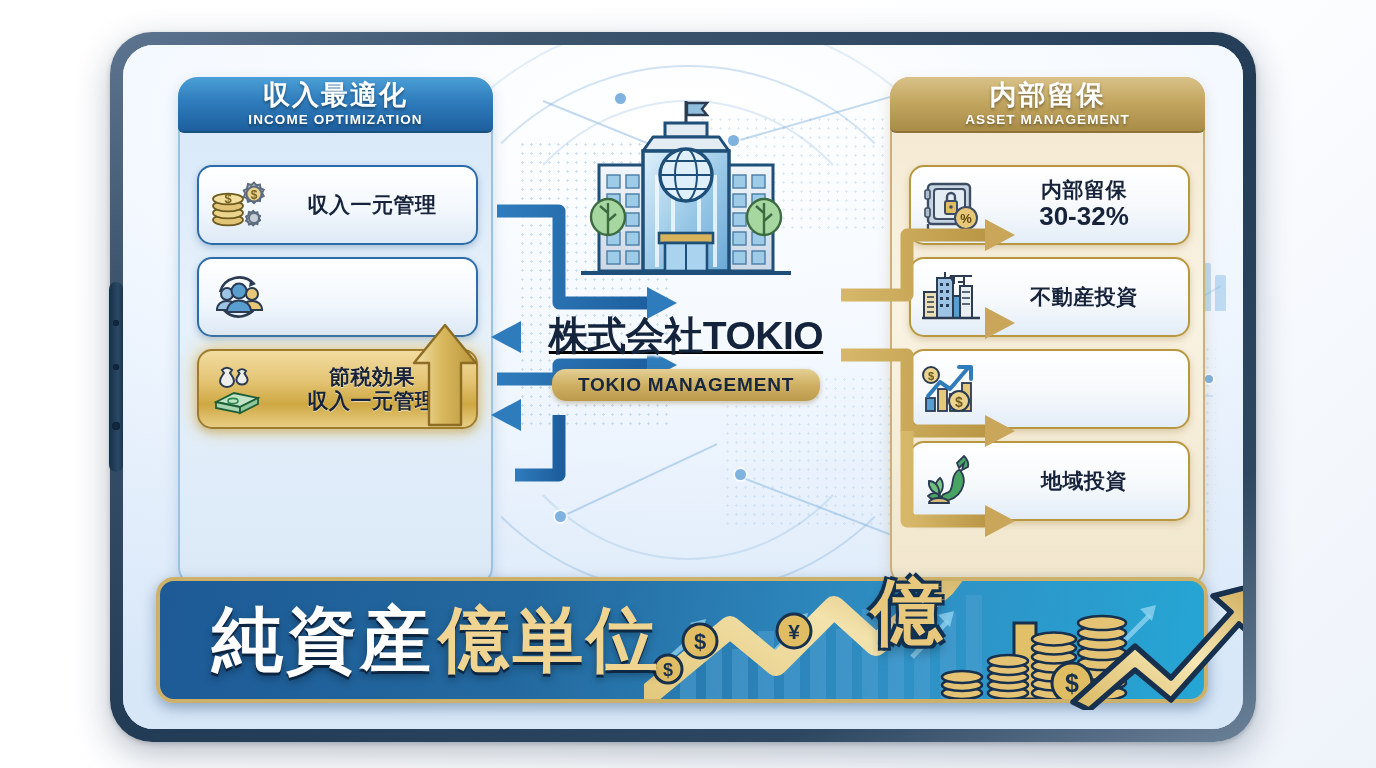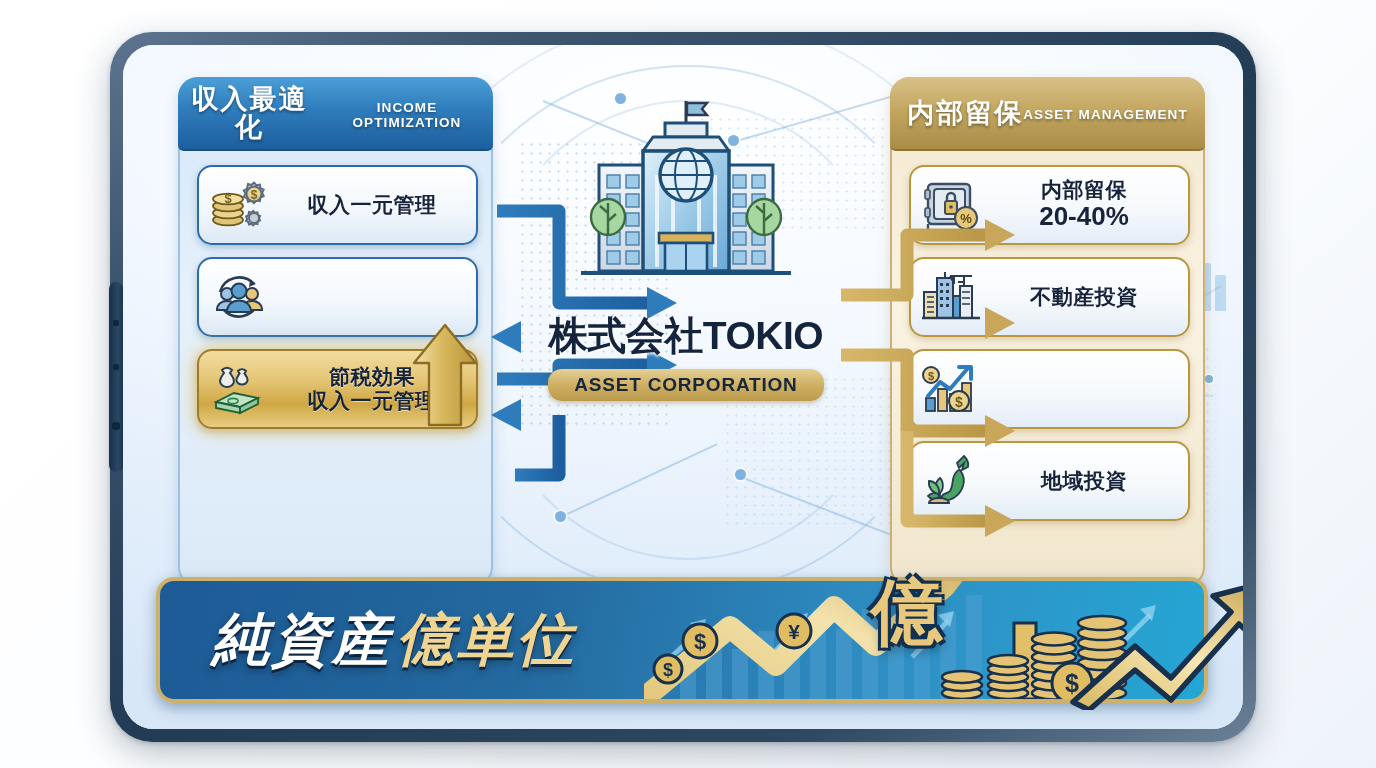"収入最適化" .panel-head { flex-direction: row -> column; height: 74px -> 56px; text-align: center -> right }
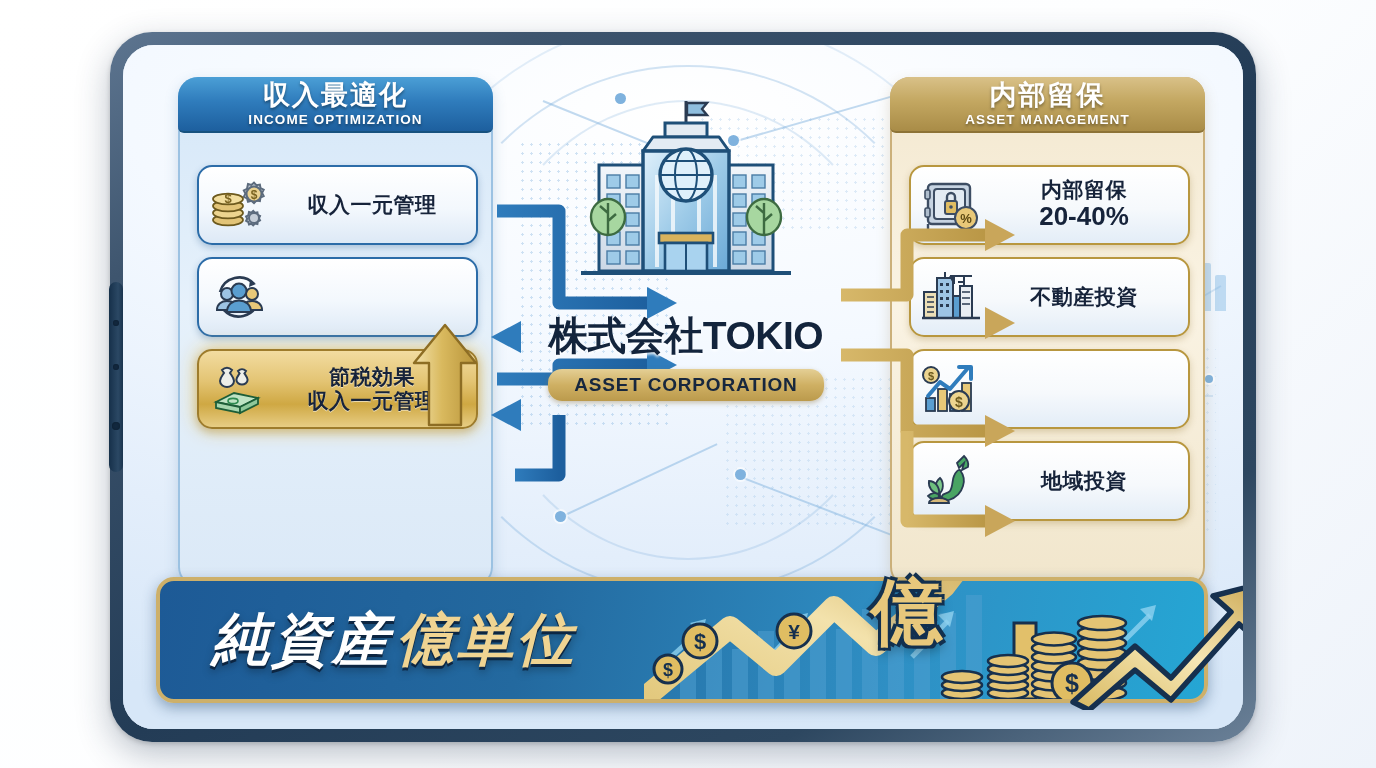"20-40%" div.big { text: 20-40% -> 30-32% }
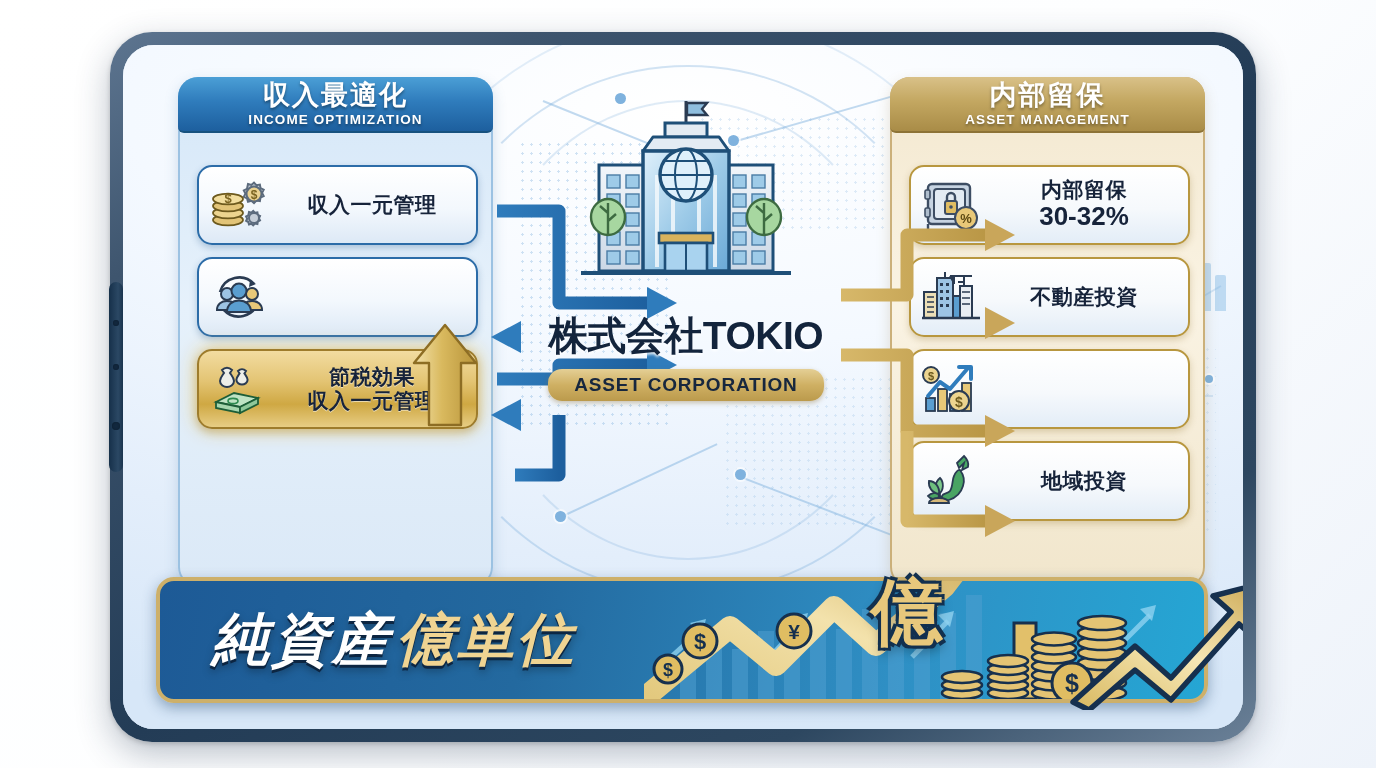"株式会社TOKIO" #center { text-decoration: none -> underline }
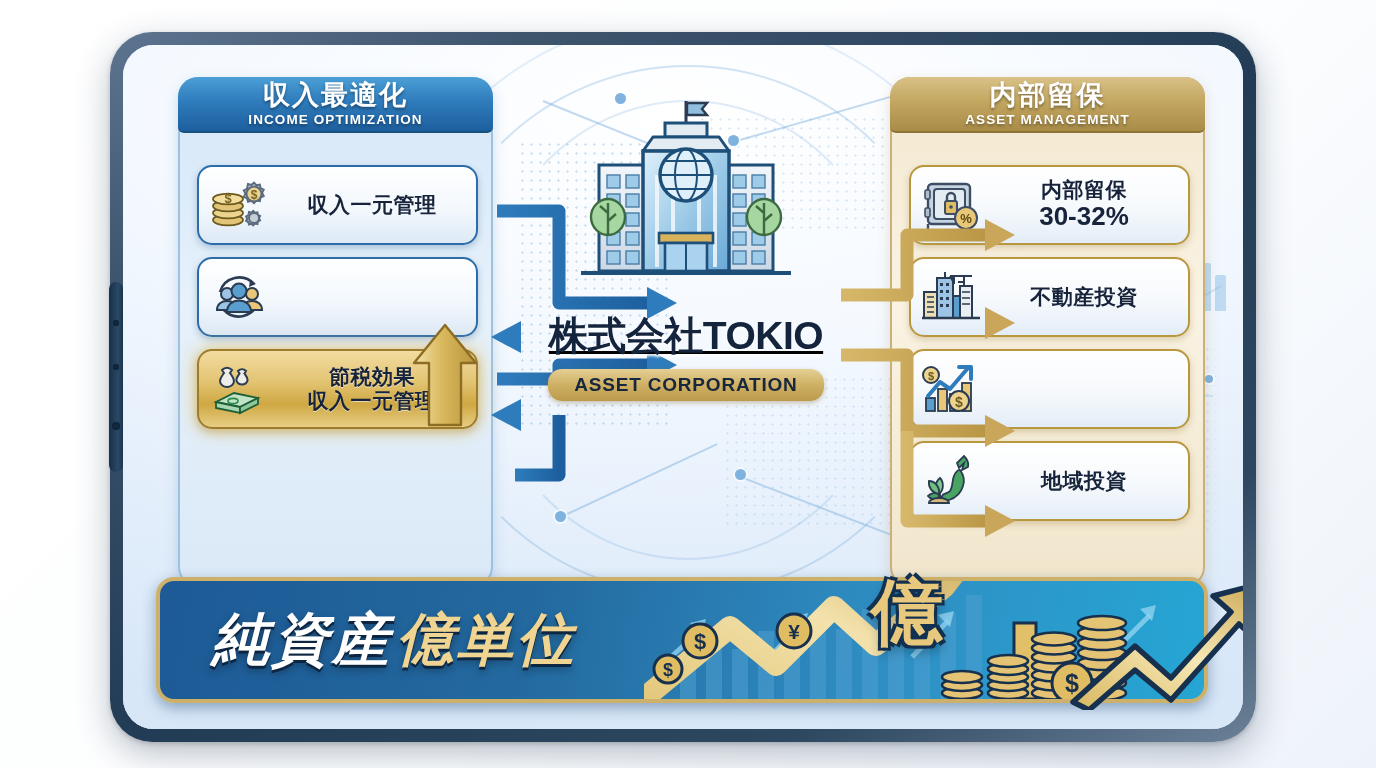"ASSET CORPORATION" span { text: ASSET CORPORATION -> TOKIO MANAGEMENT }
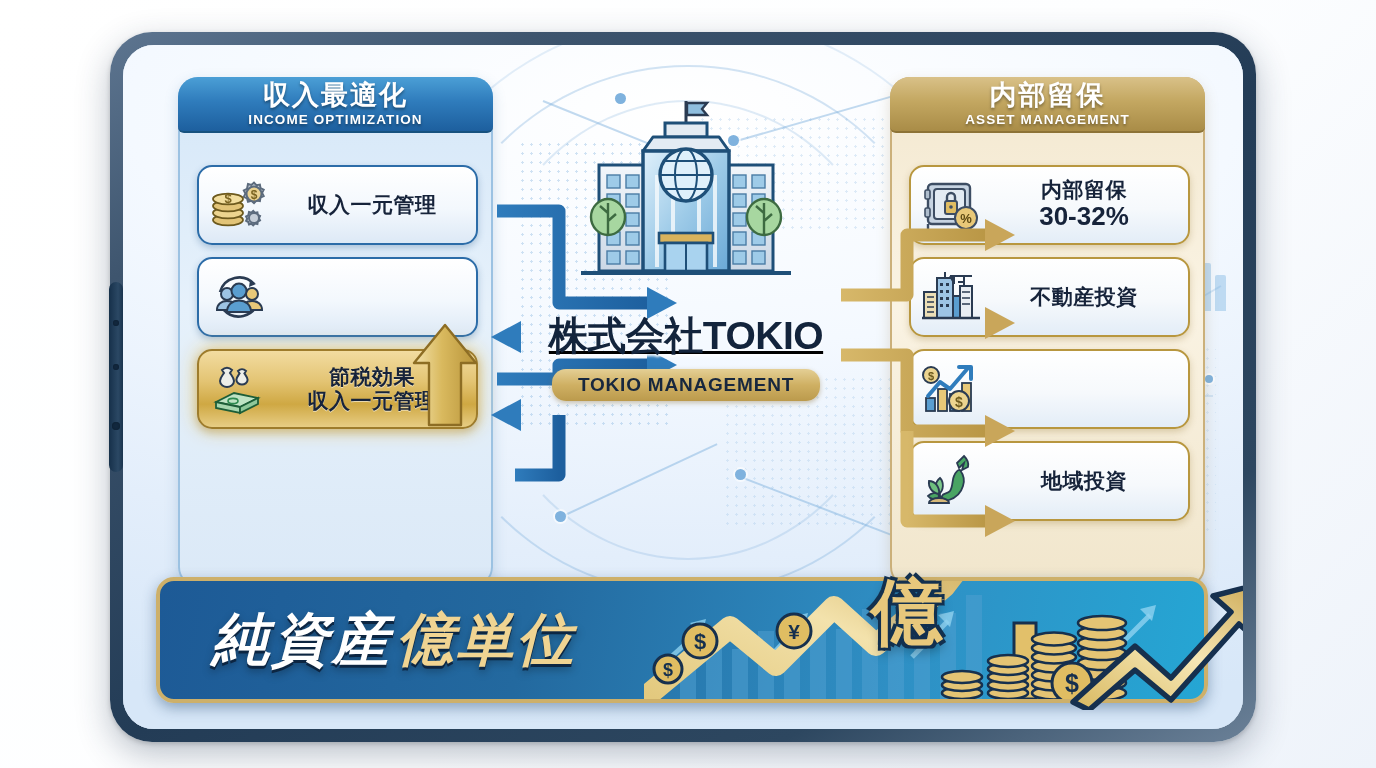"純資産" #banner-text span { font-size: 57px -> 71px; font-style: italic -> none }
